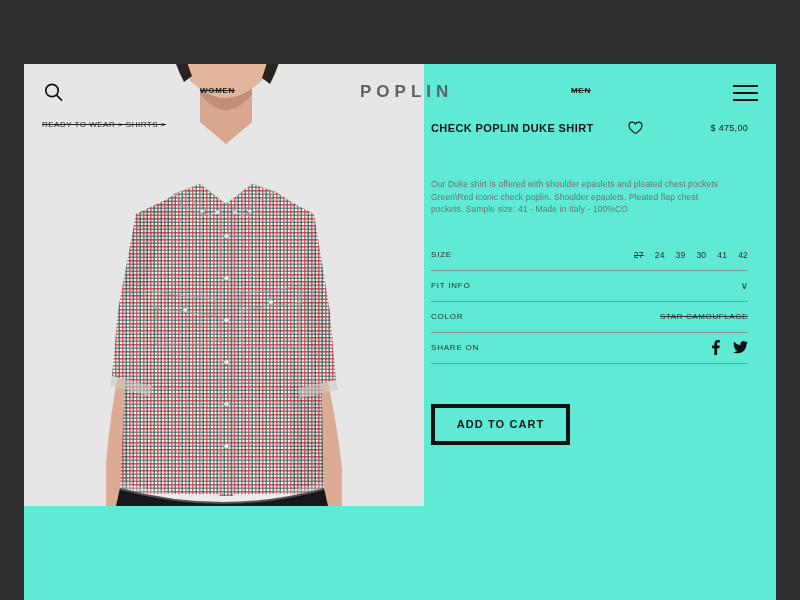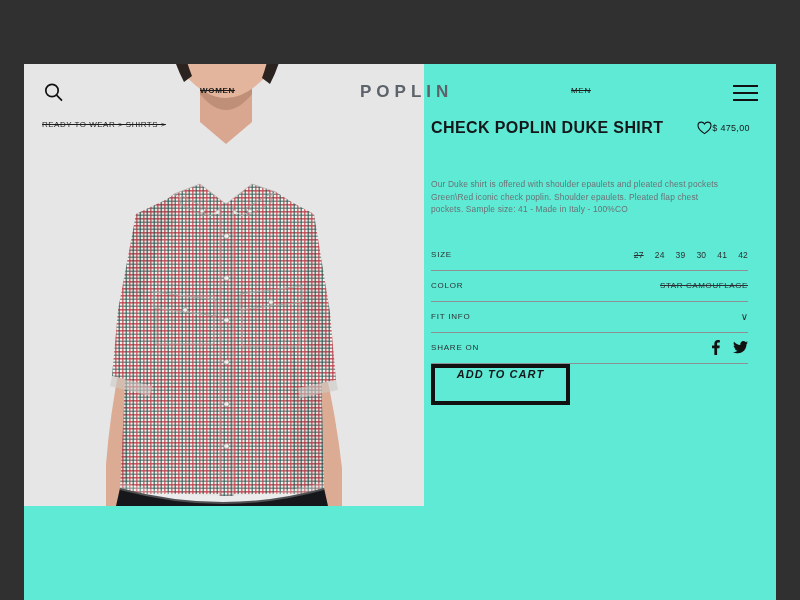"MEN" .nav-men { font-weight: normal -> bold }
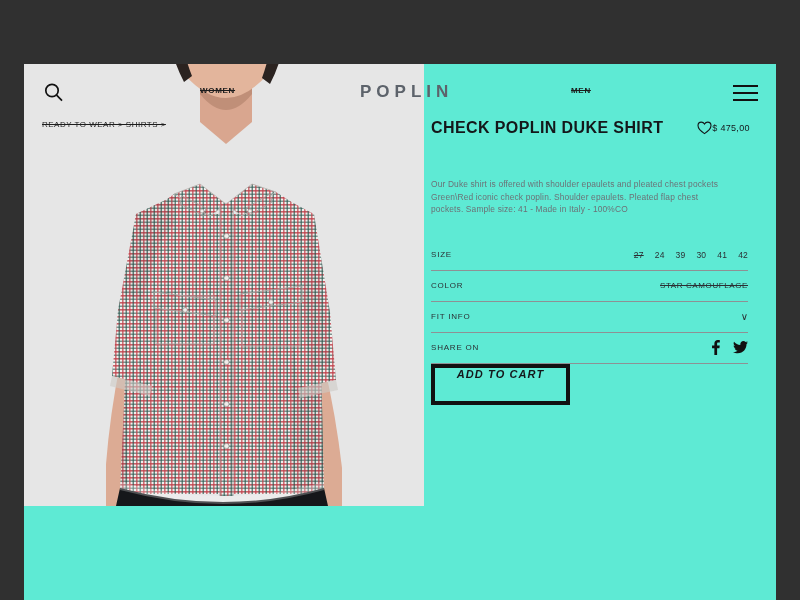"CHECK POPLIN DUKE SHIRT" .prod-title { font-size: 16px -> 11px }
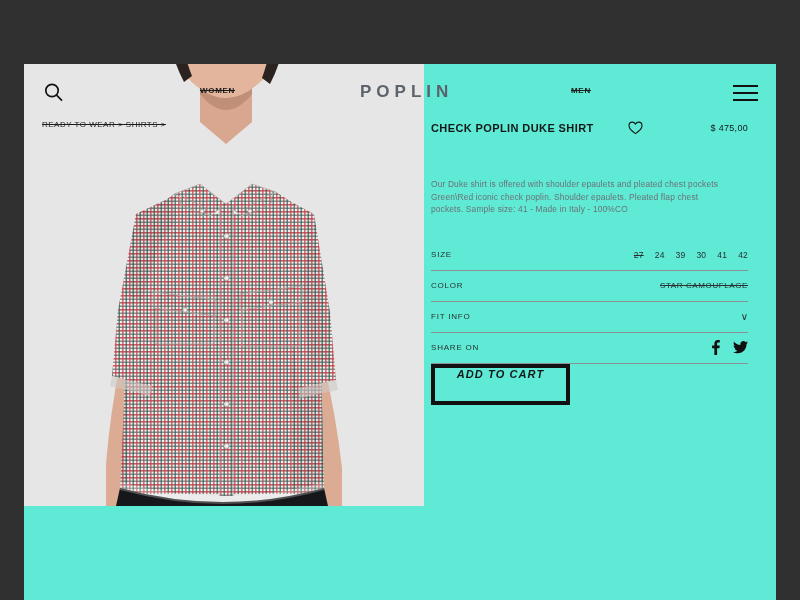"COLOR" div.spec-row { order: before "FIT INFO" -> after "FIT INFO" }
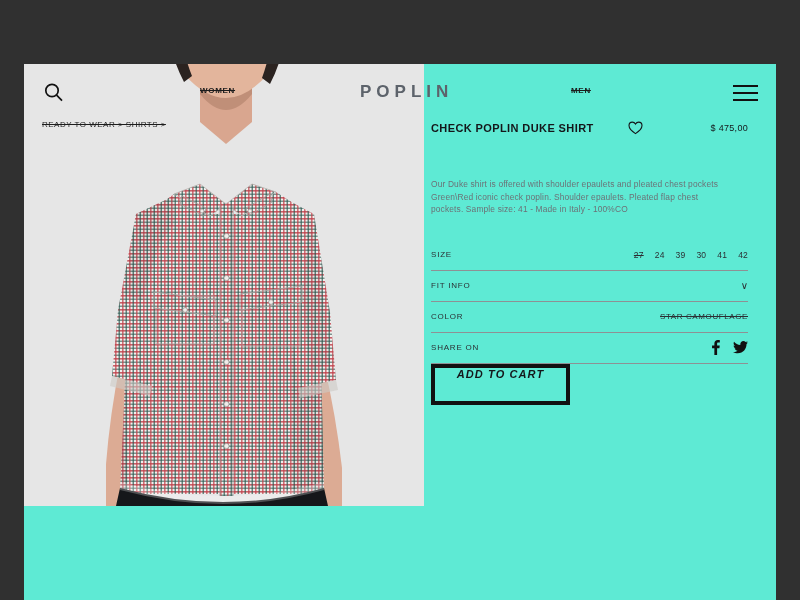"ADD TO CART" .cart-btn { align-items: none -> center; font-style: italic -> none; margin-top: none -> 40px }
